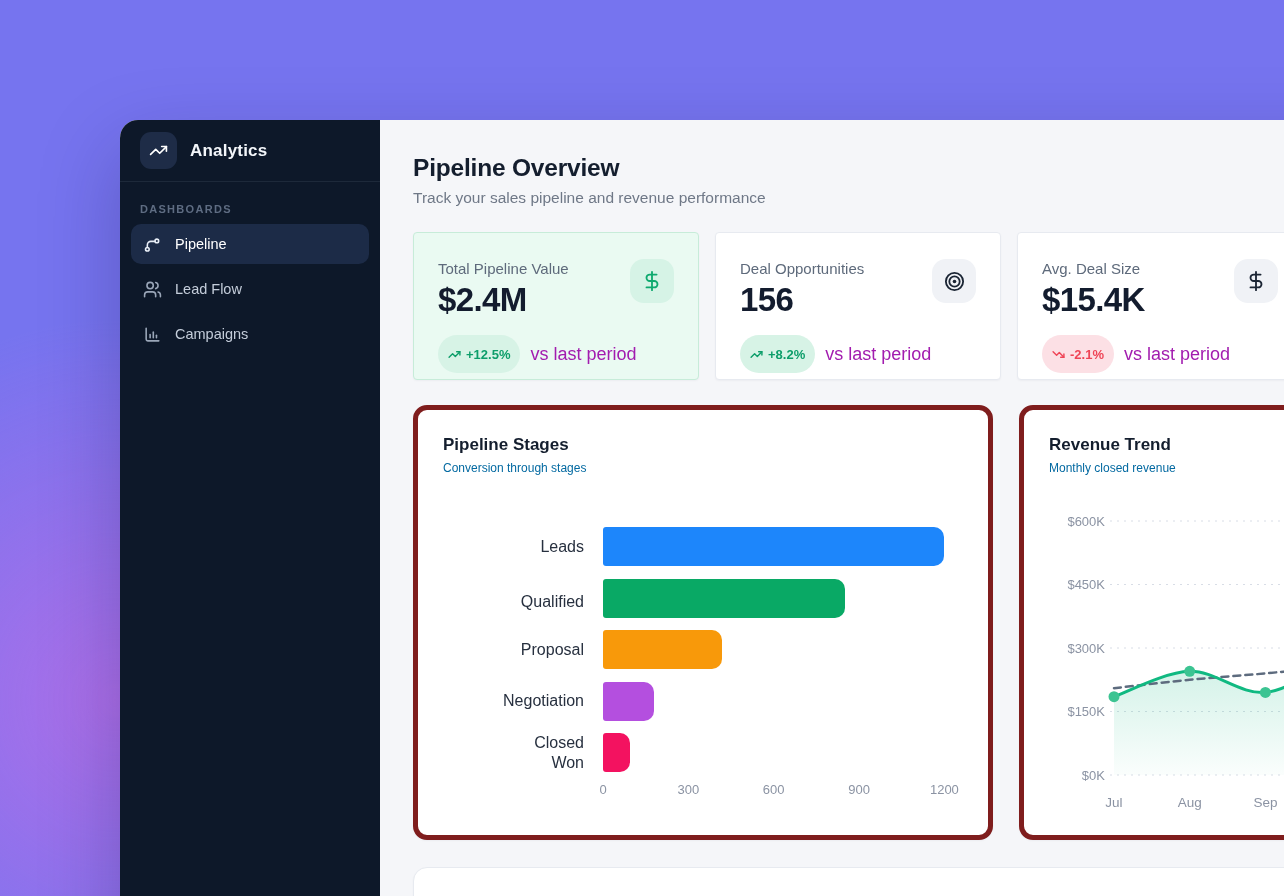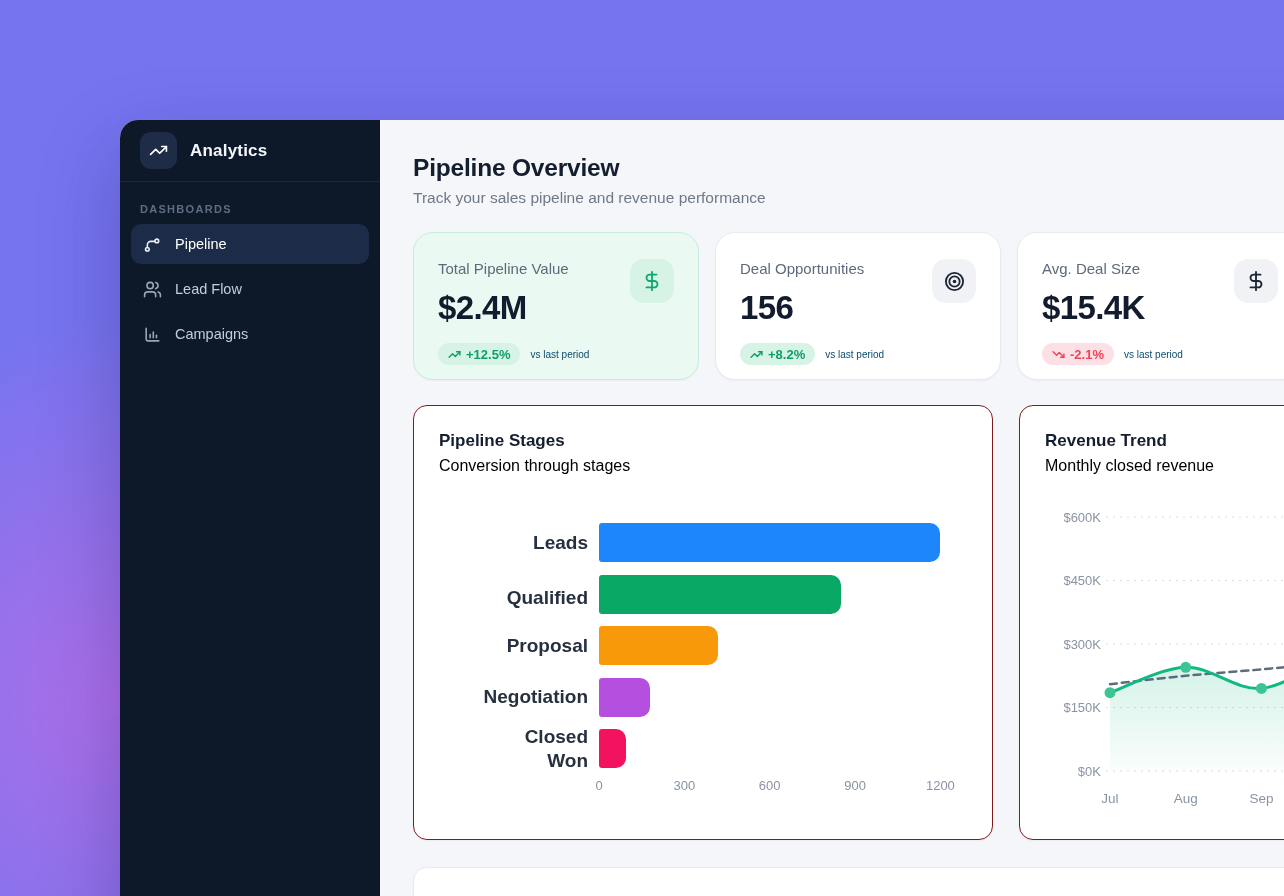"Total Pipeline Value" .kpi-card { border-radius: 20px -> 4px }
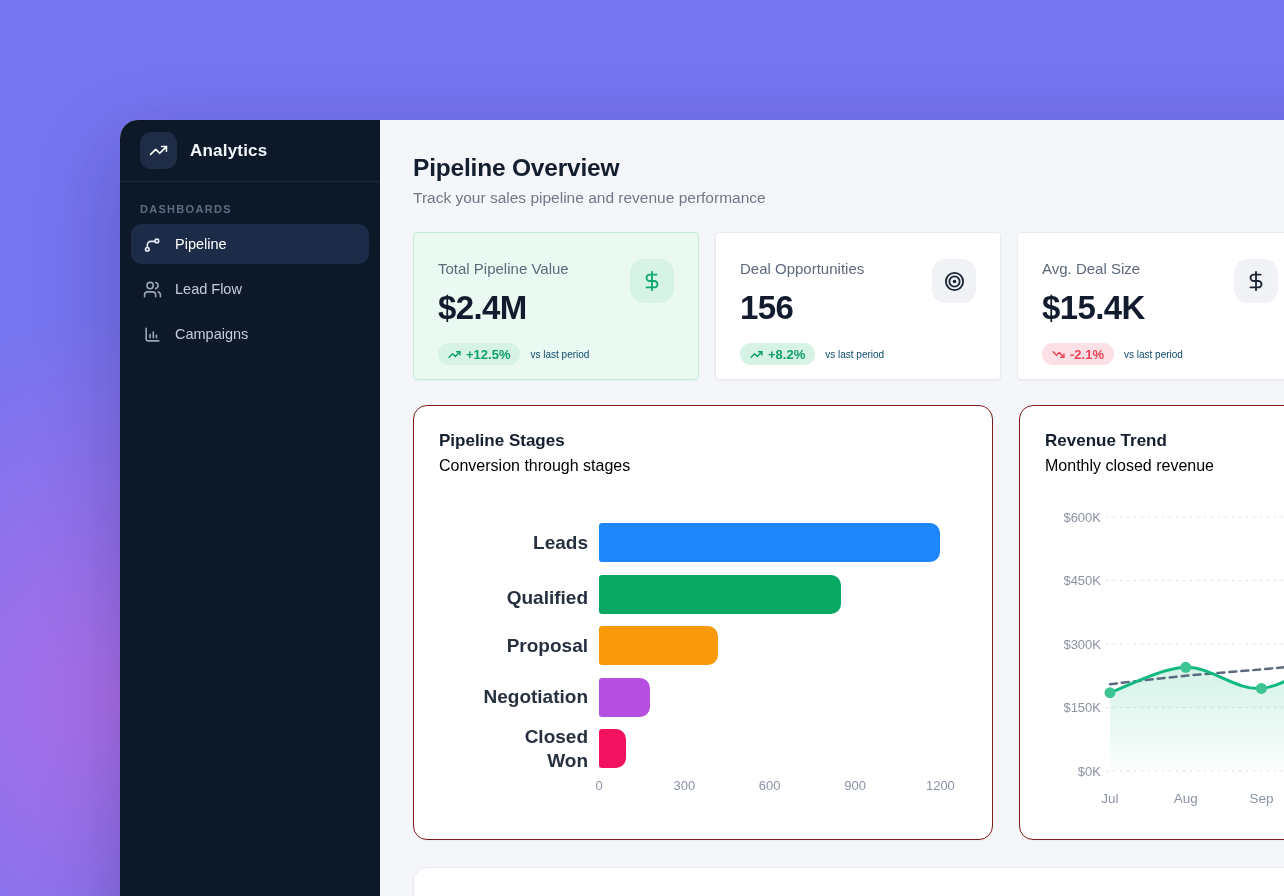"$2.4M" .kpi-value { margin-top: 12px -> 4px }
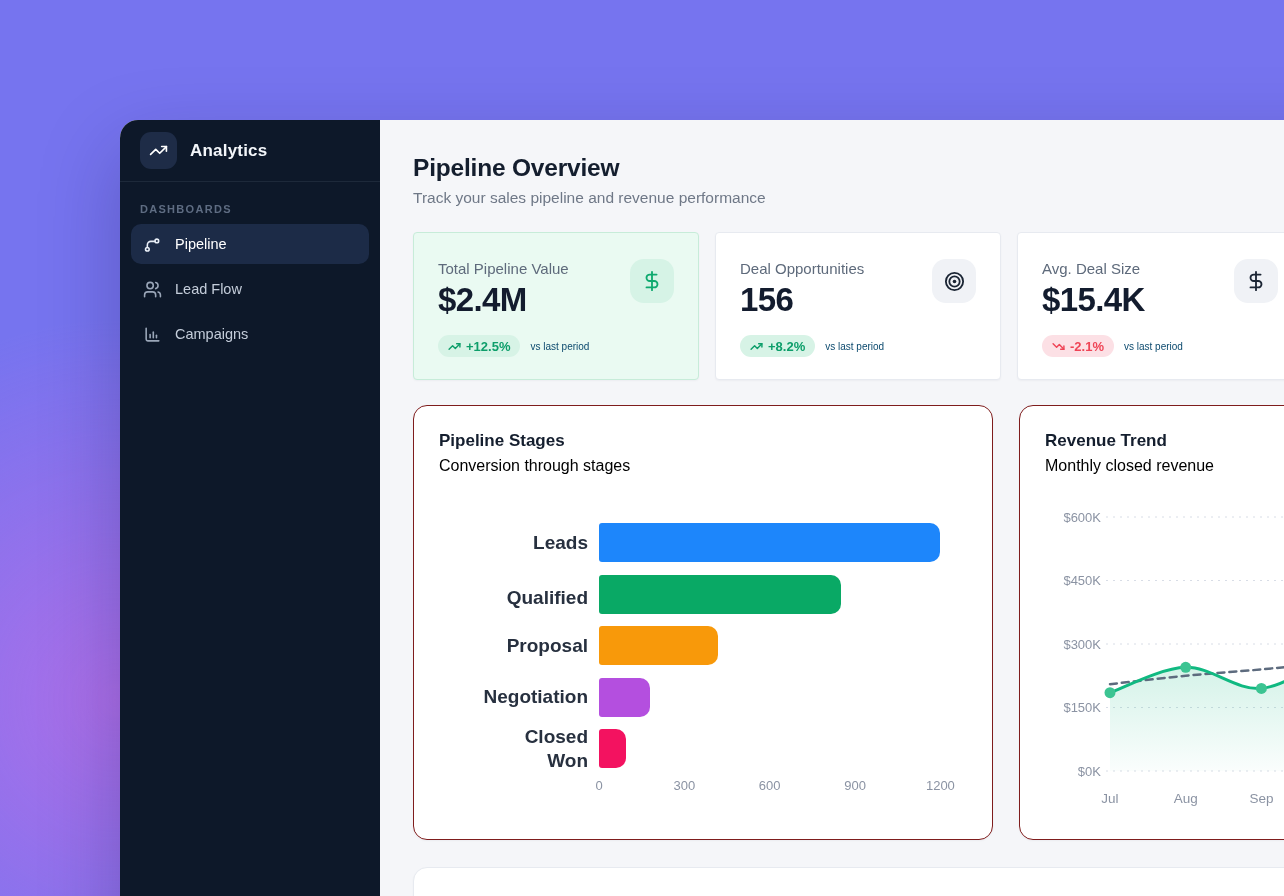"+12.5%" .pill { height: 22px -> 38px }
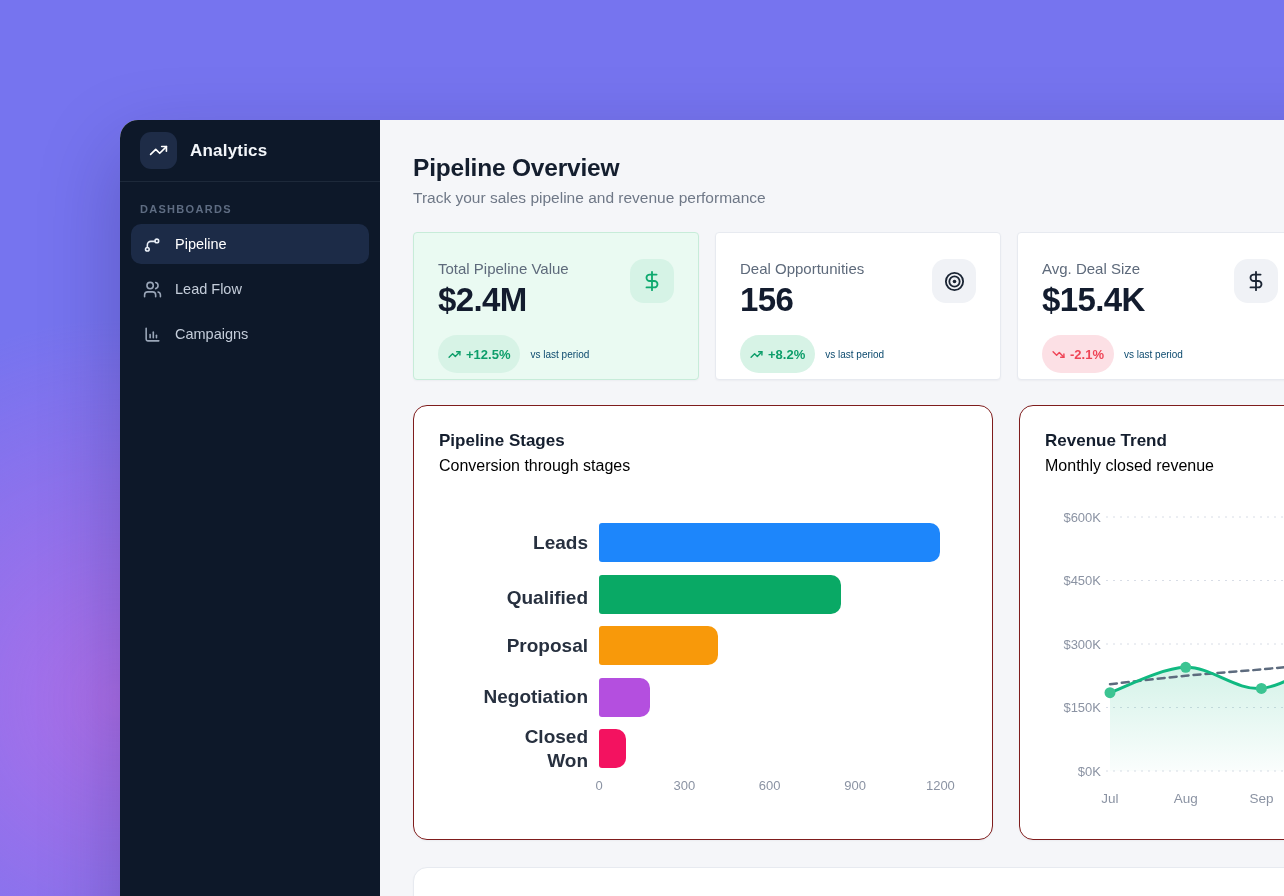"vs last period" .kpi-compare { color: #0c4a6e -> #a21caf; font-size: 10px -> 18px }
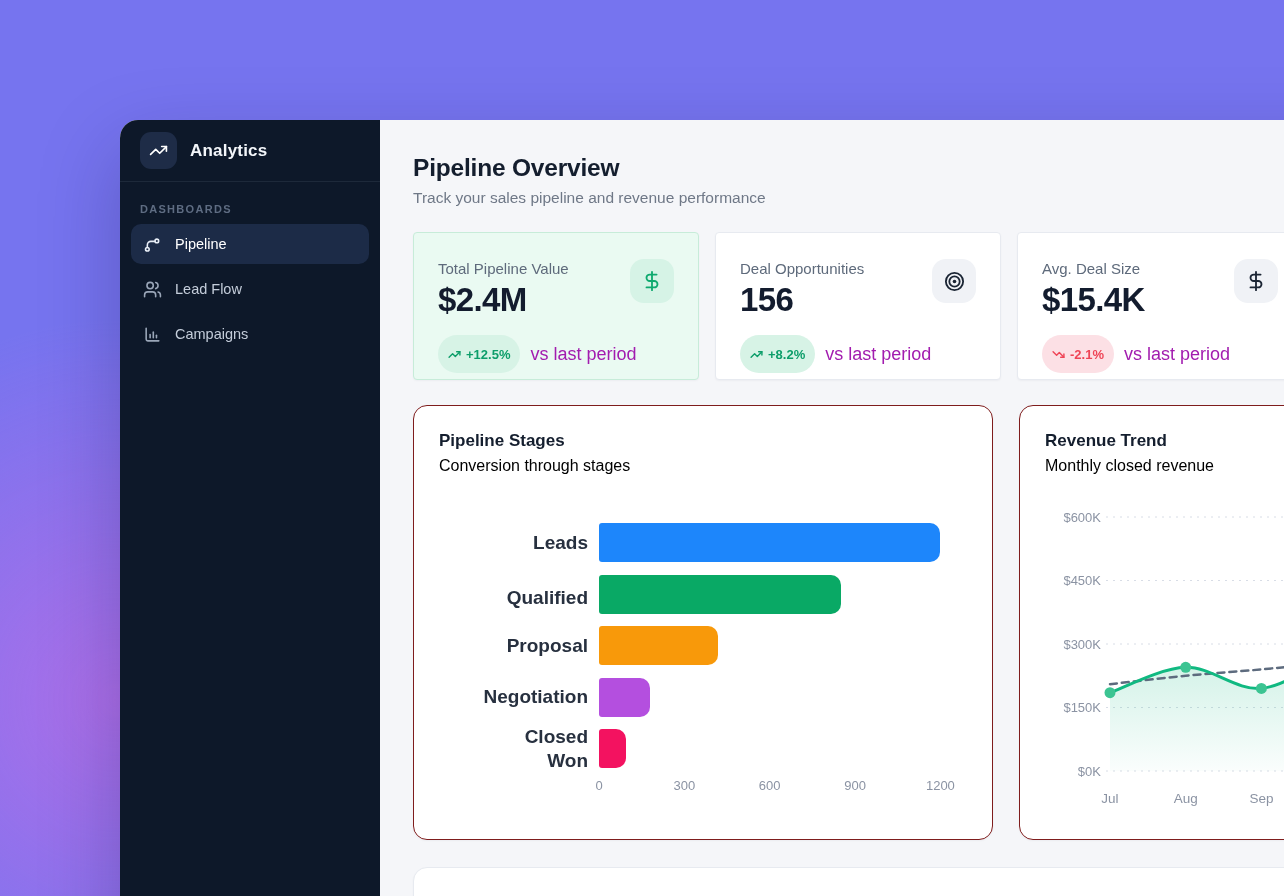"Pipeline Stages" .chart-card { border: 1px solid #7f1d1d -> 5px solid #7f1d1d }
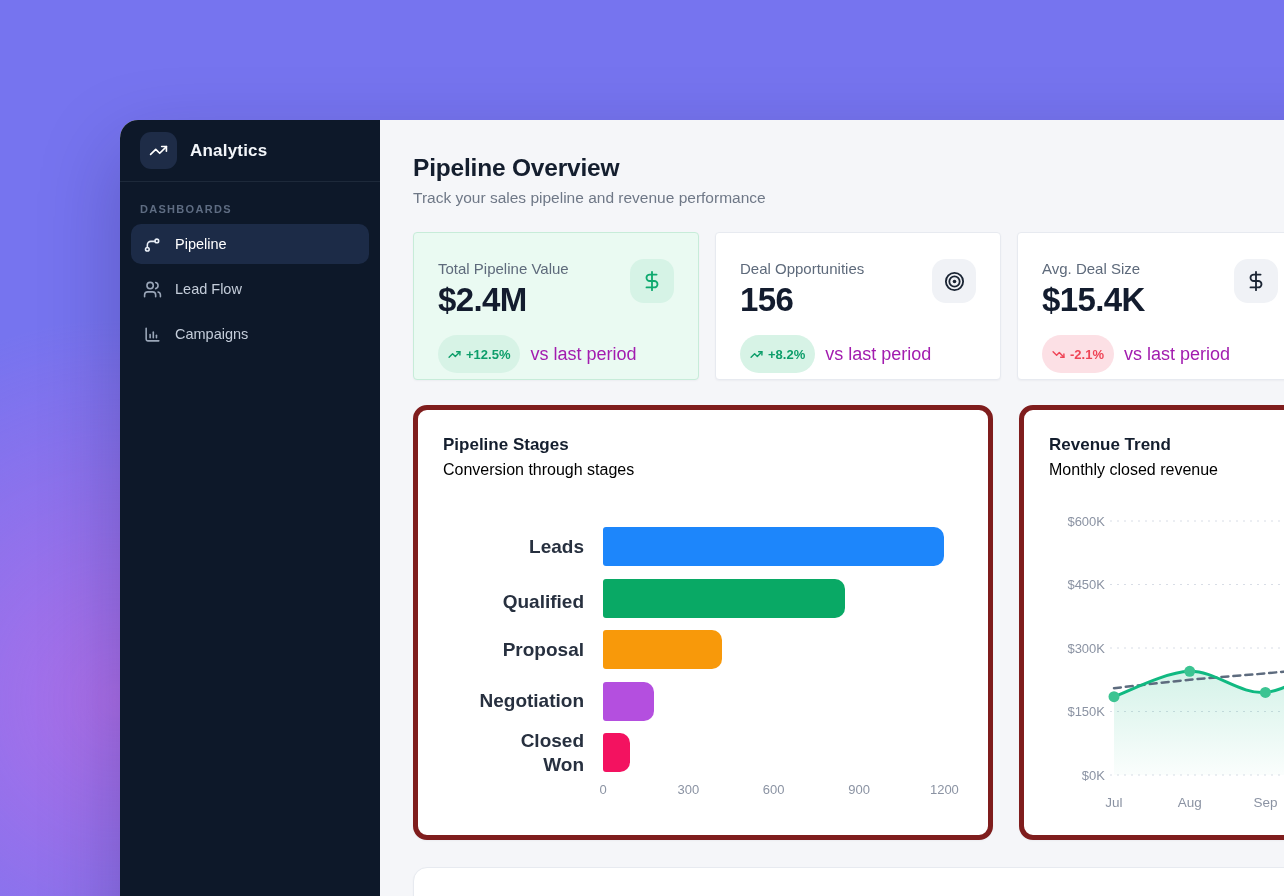"Conversion through stages" .chart-sub { color: #000000 -> #0369a1; font-size: 16px -> 12px }
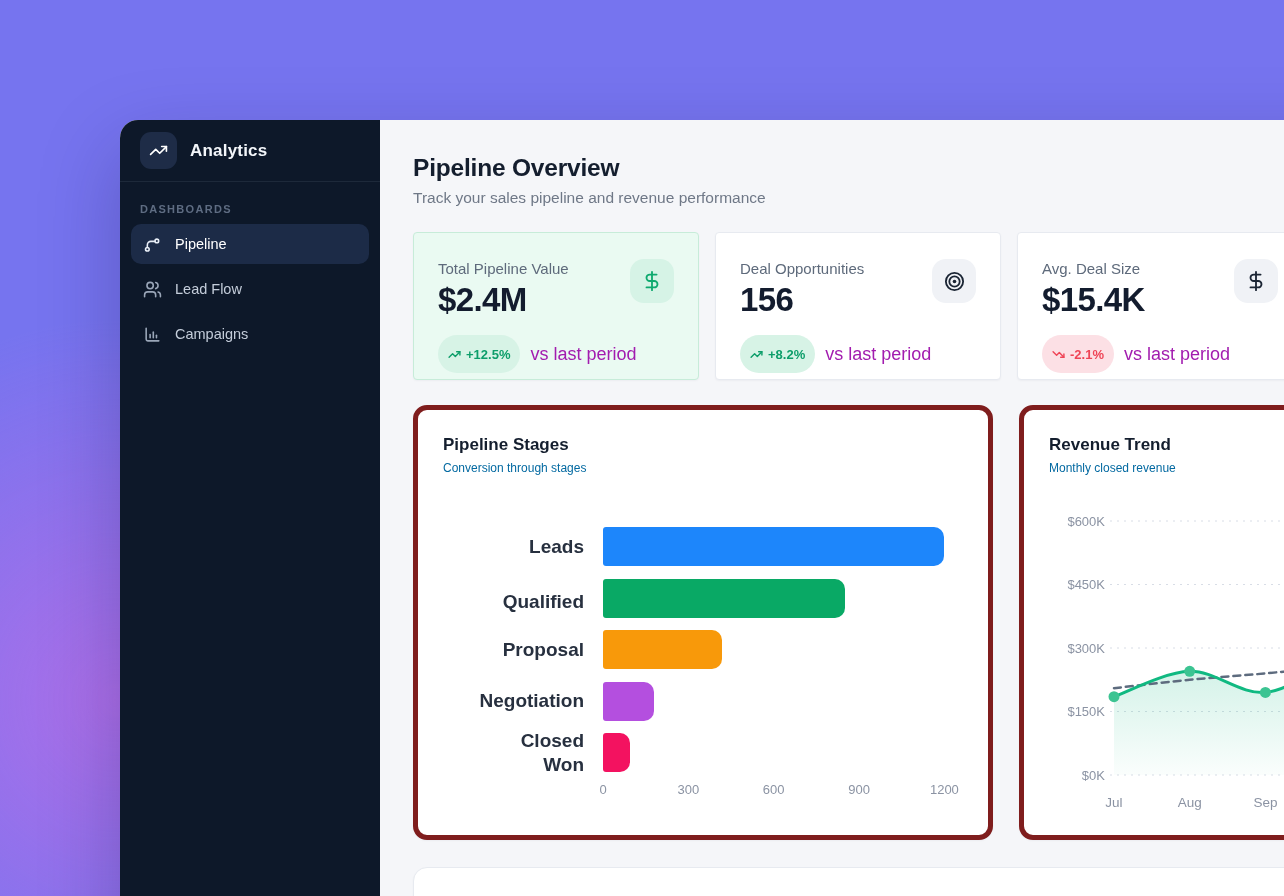"Leads" .f-label { font-size: 19px -> 16px; font-weight: 700 -> 400 }
